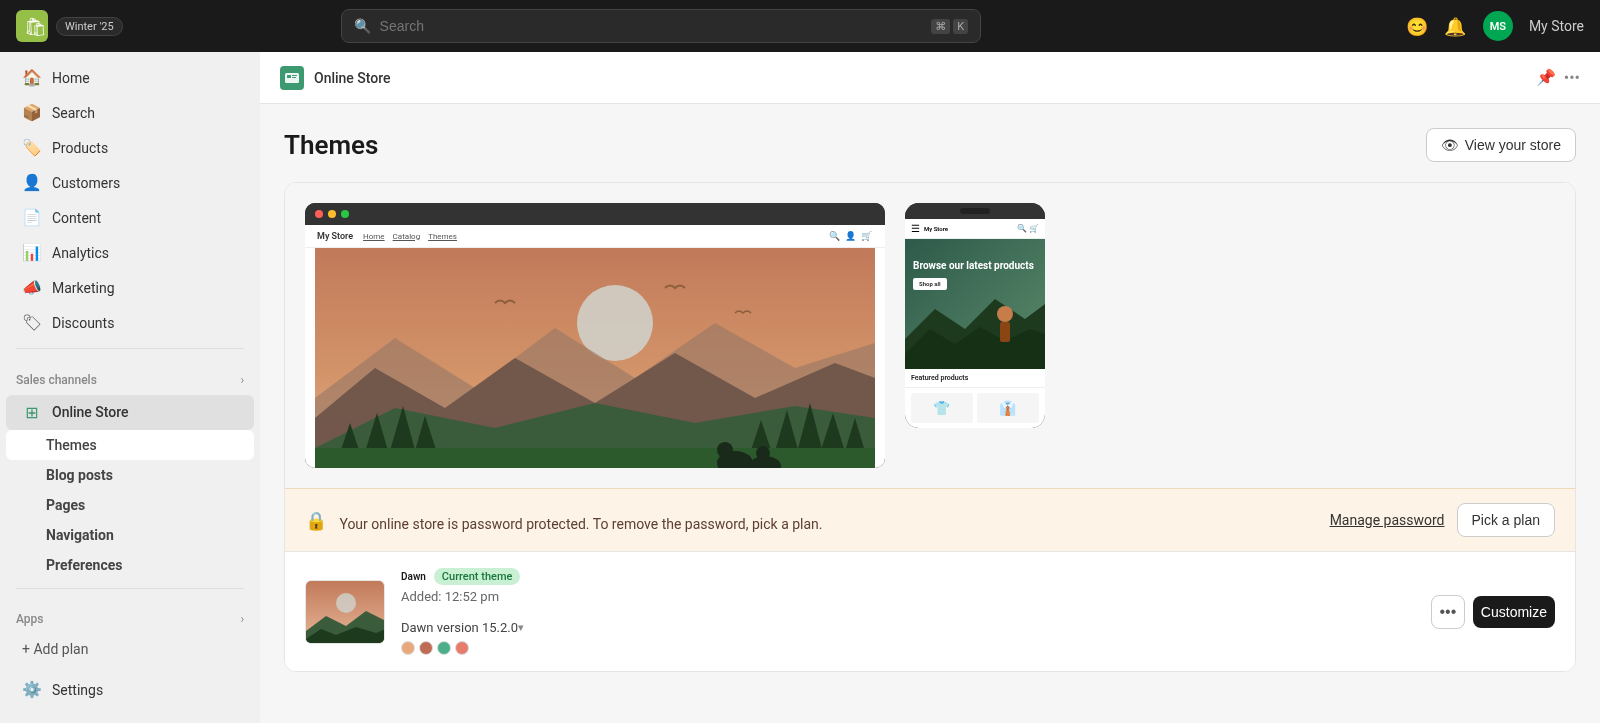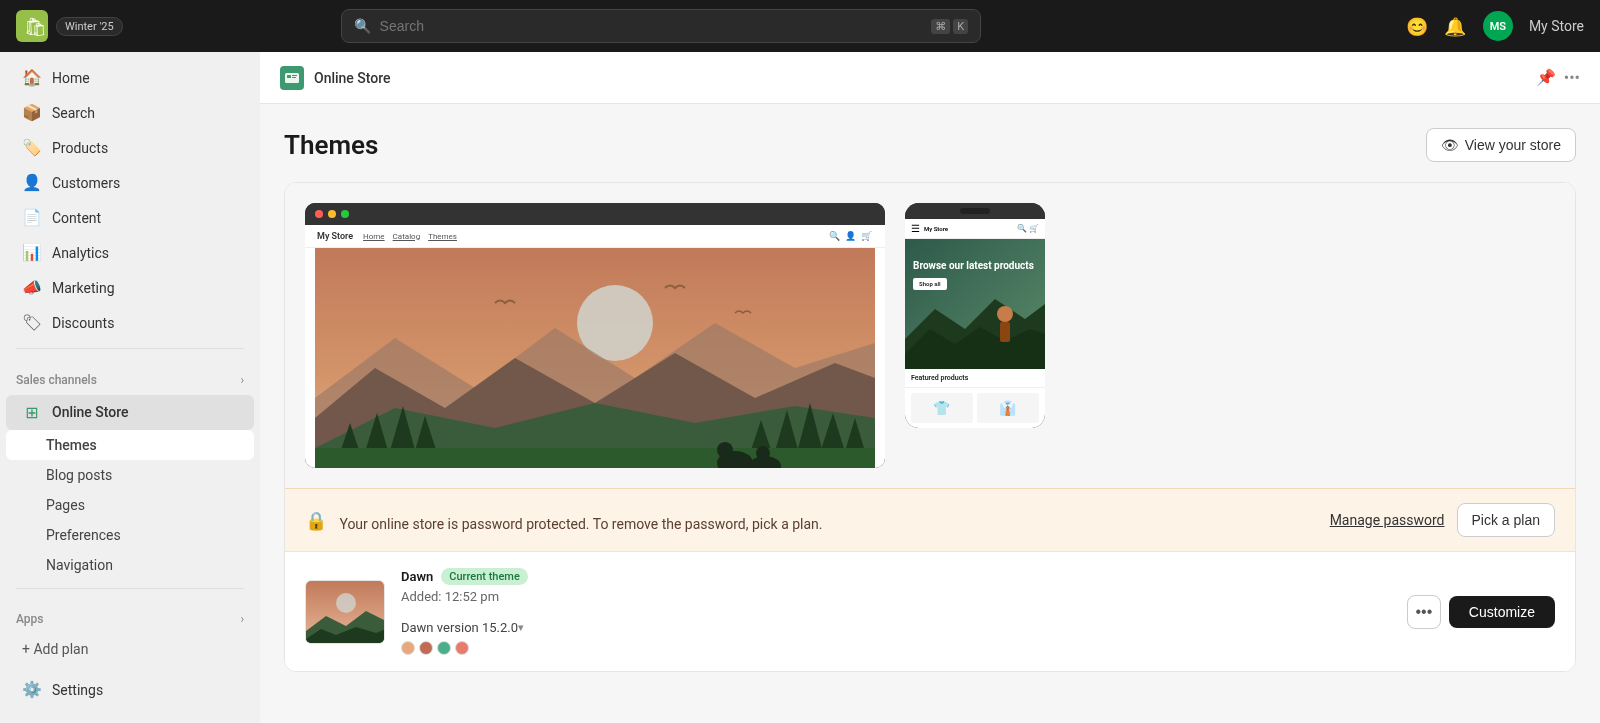"Blog posts" .sidebar-sub-item { font-weight: none -> bold }
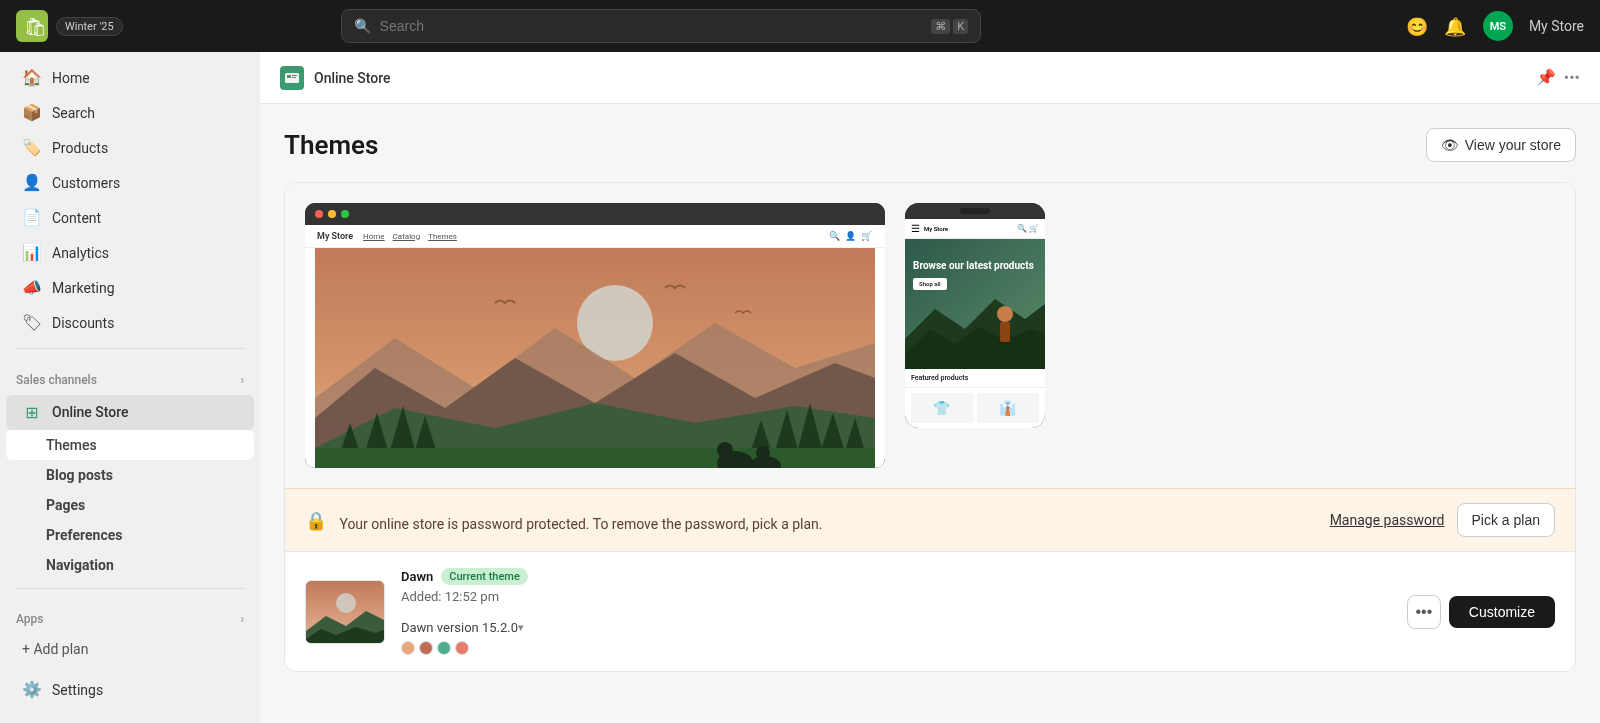"Preferences" div.sidebar-sub-item { order: before "Navigation" -> after "Navigation" }
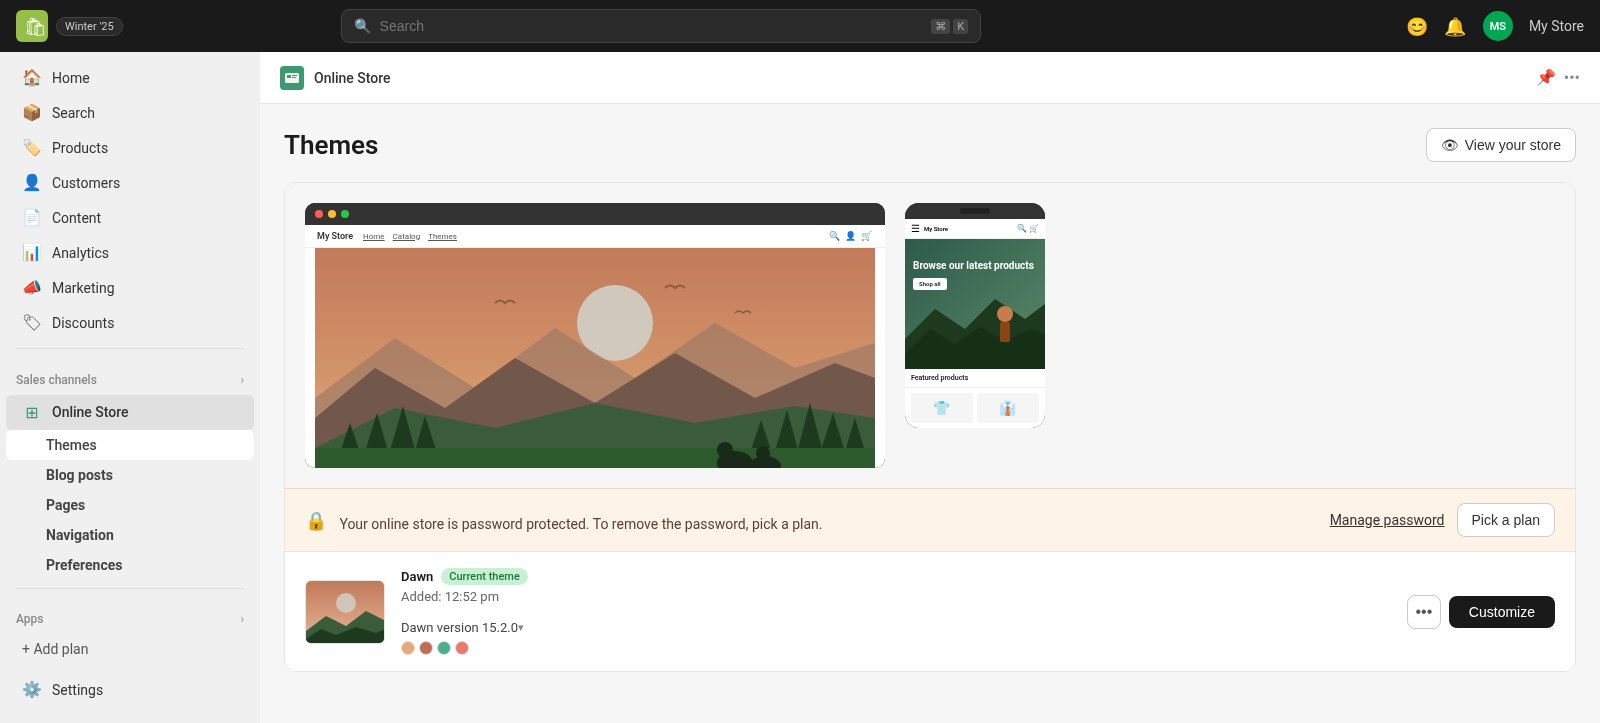"Dawn" .theme-name { font-size: 13px -> 10px }
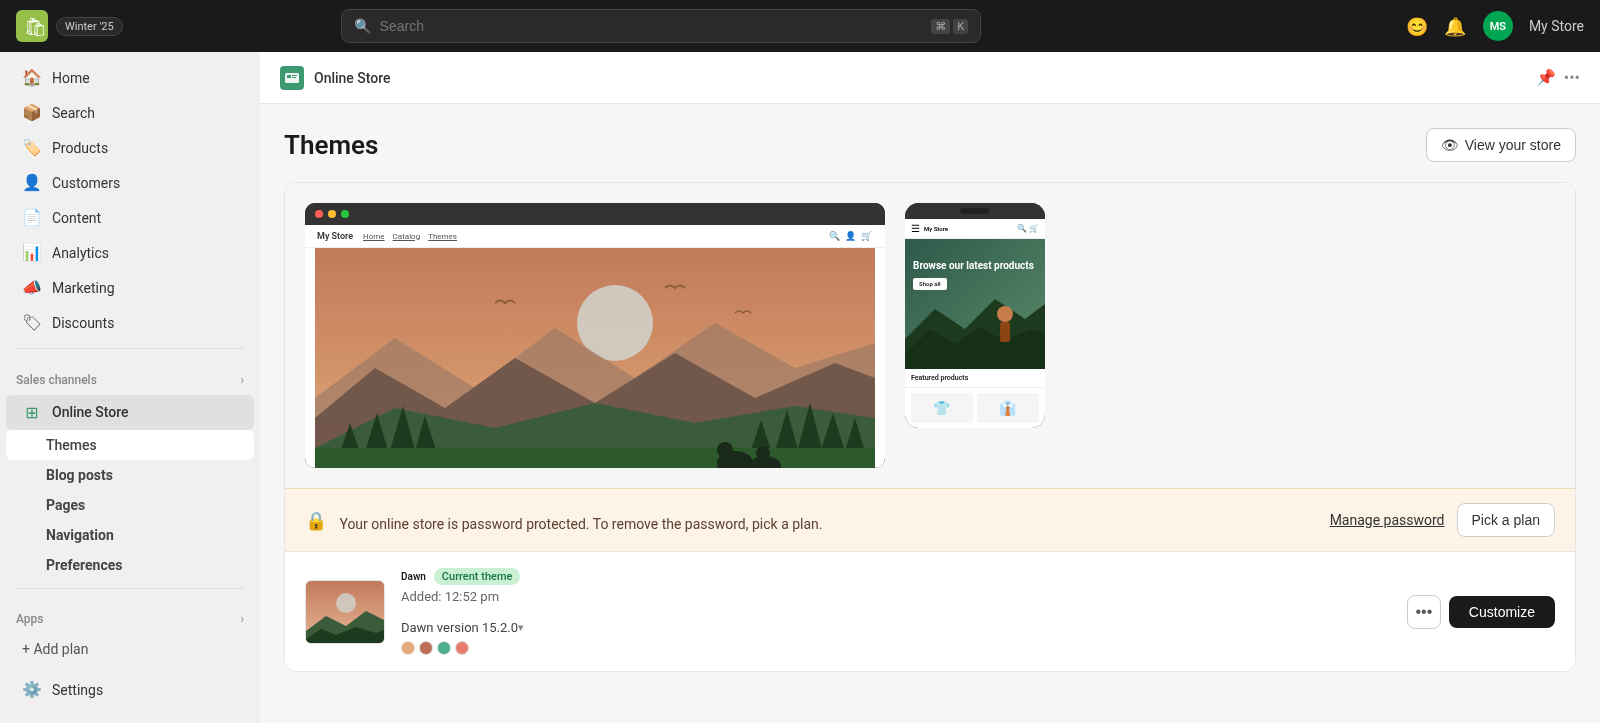"Customize" .customize-btn { padding: 8px 20px -> 8px 8px }
